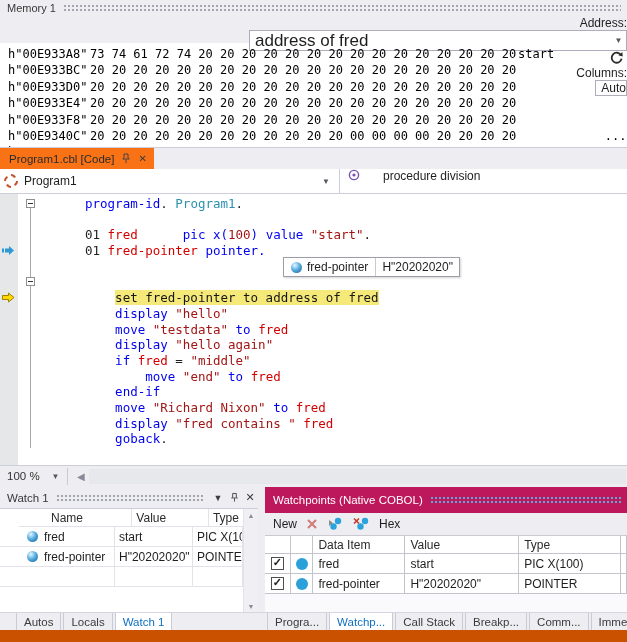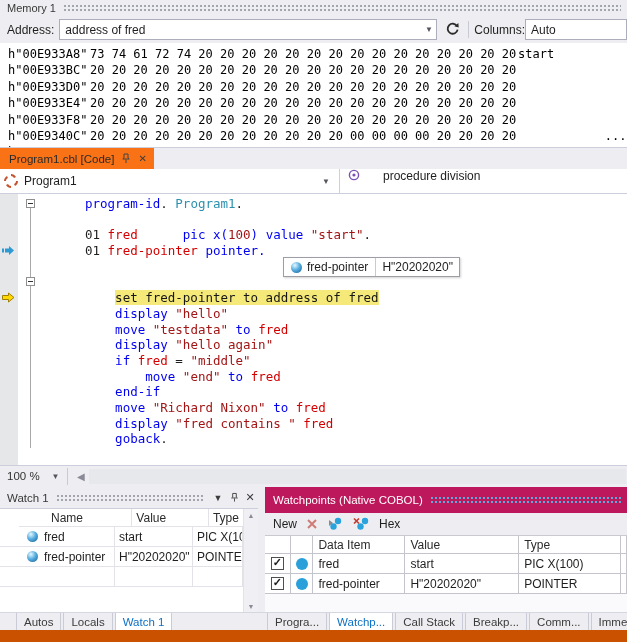"Address:" .mem-toolbar { align-items: center -> flex-end; flex-direction: none -> column }
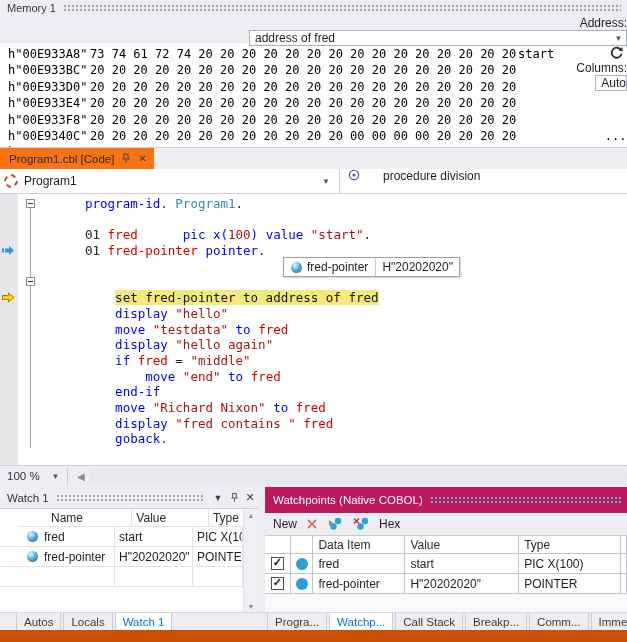"address of fred" .combo .txt { font-size: 12px -> 17px }
